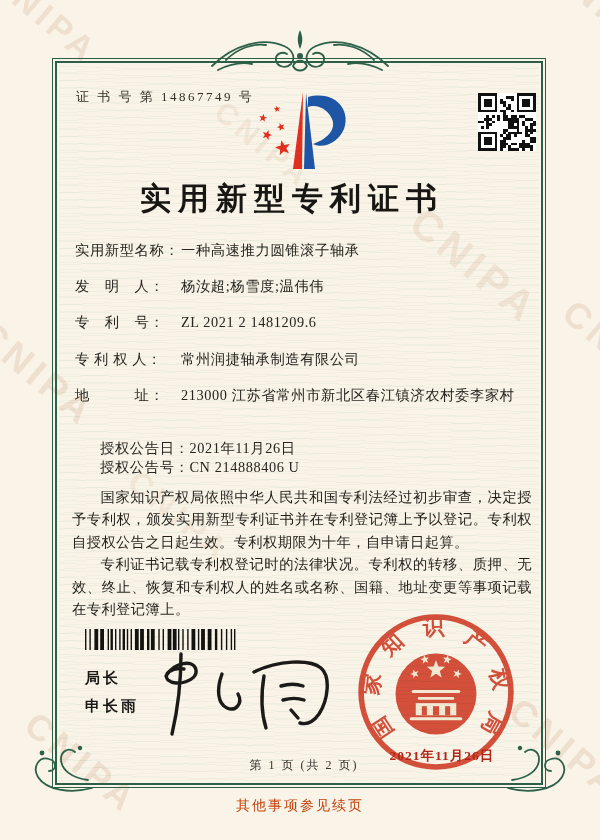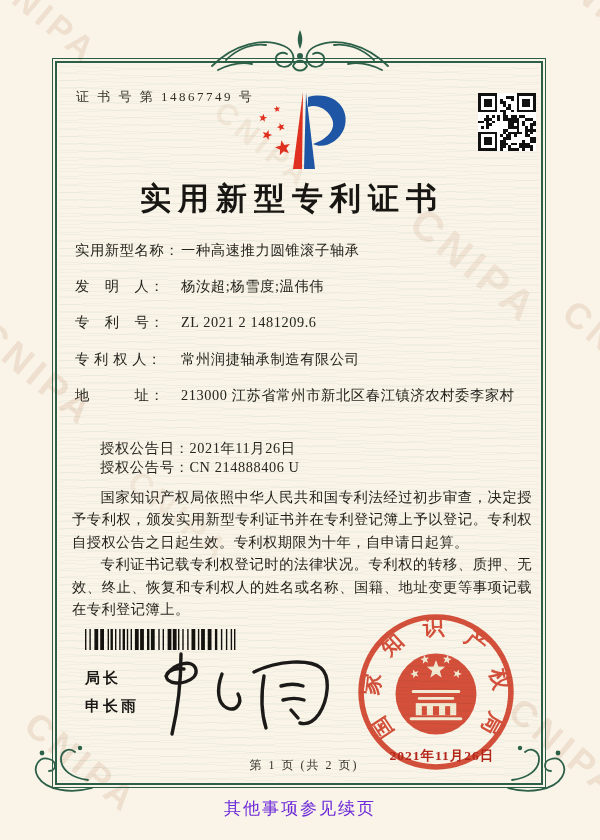"其他事项参见续页" .footer-note { color: #6d28d9 -> #c2410c; font-size: 17px -> 14px }
